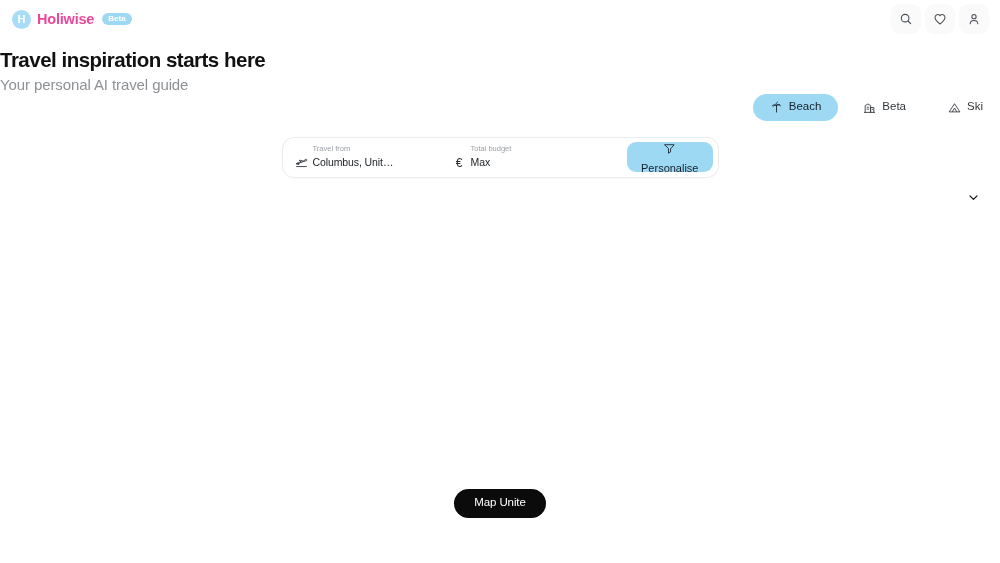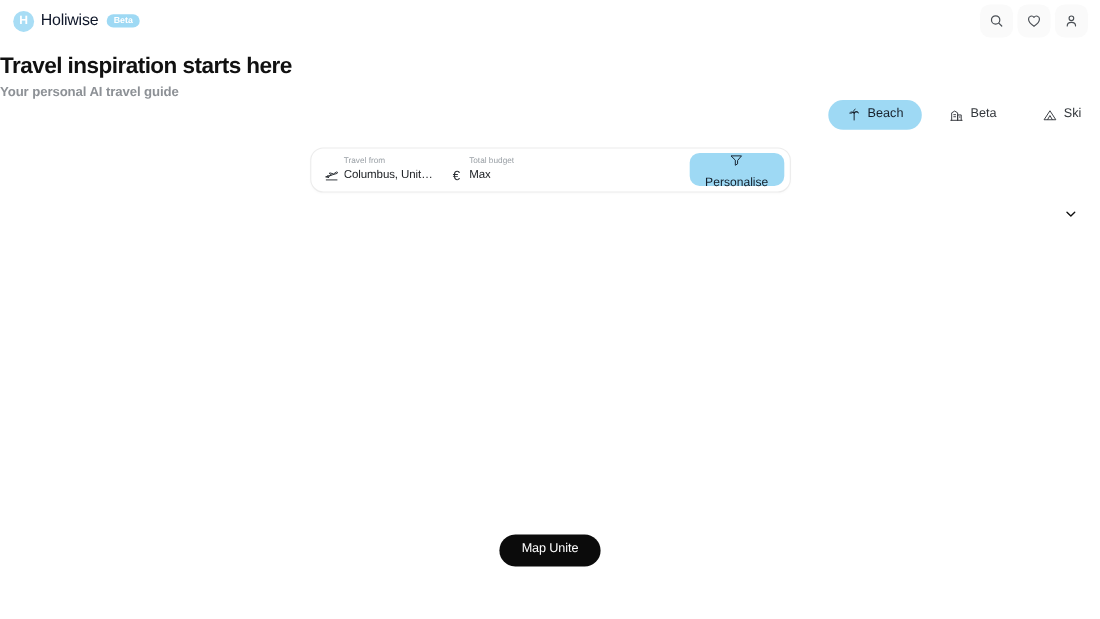"Holiwise" .brand-name { color: #0f172a -> #ec4899; font-weight: normal -> bold }
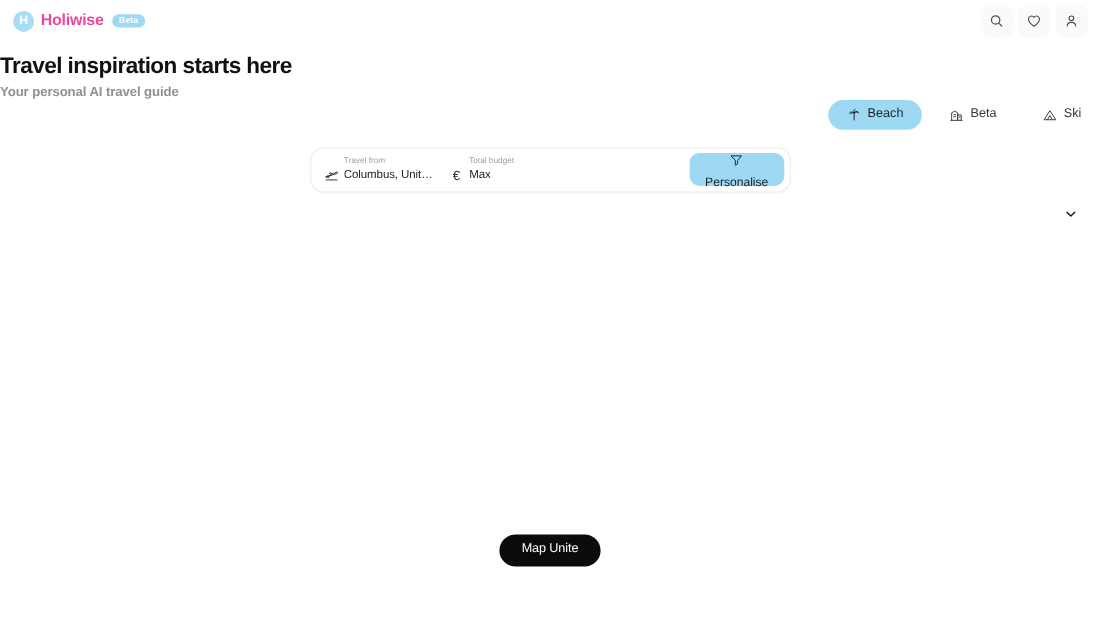"Your personal AI travel guide" .hero-sub { font-size: 12px -> 15px; font-weight: bold -> none }
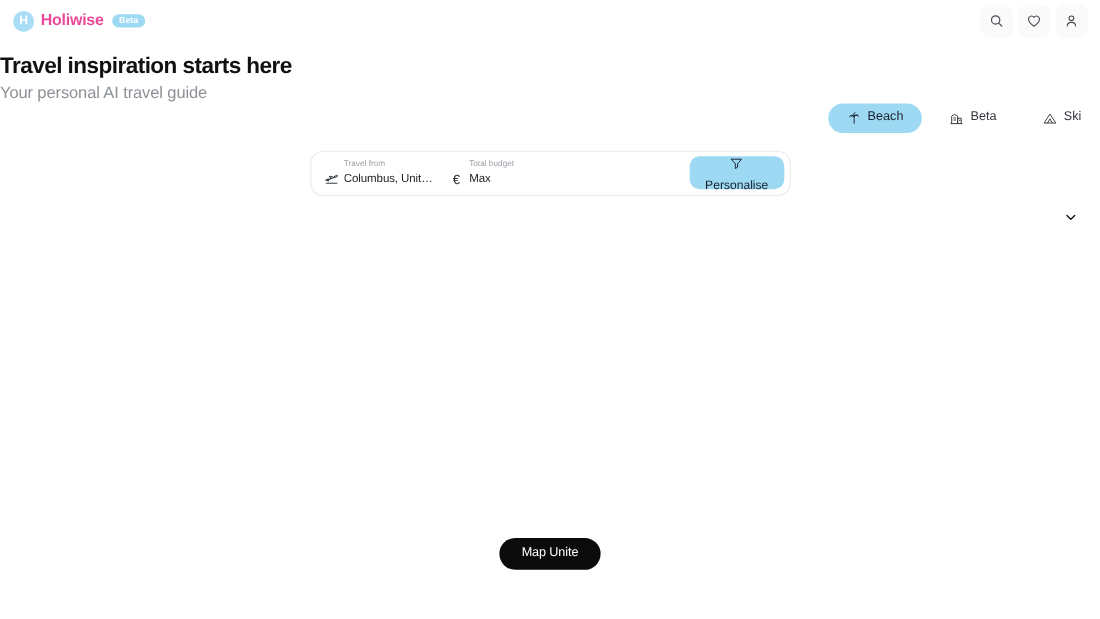"Travel from" .search-panel { gap: none -> 44px }
